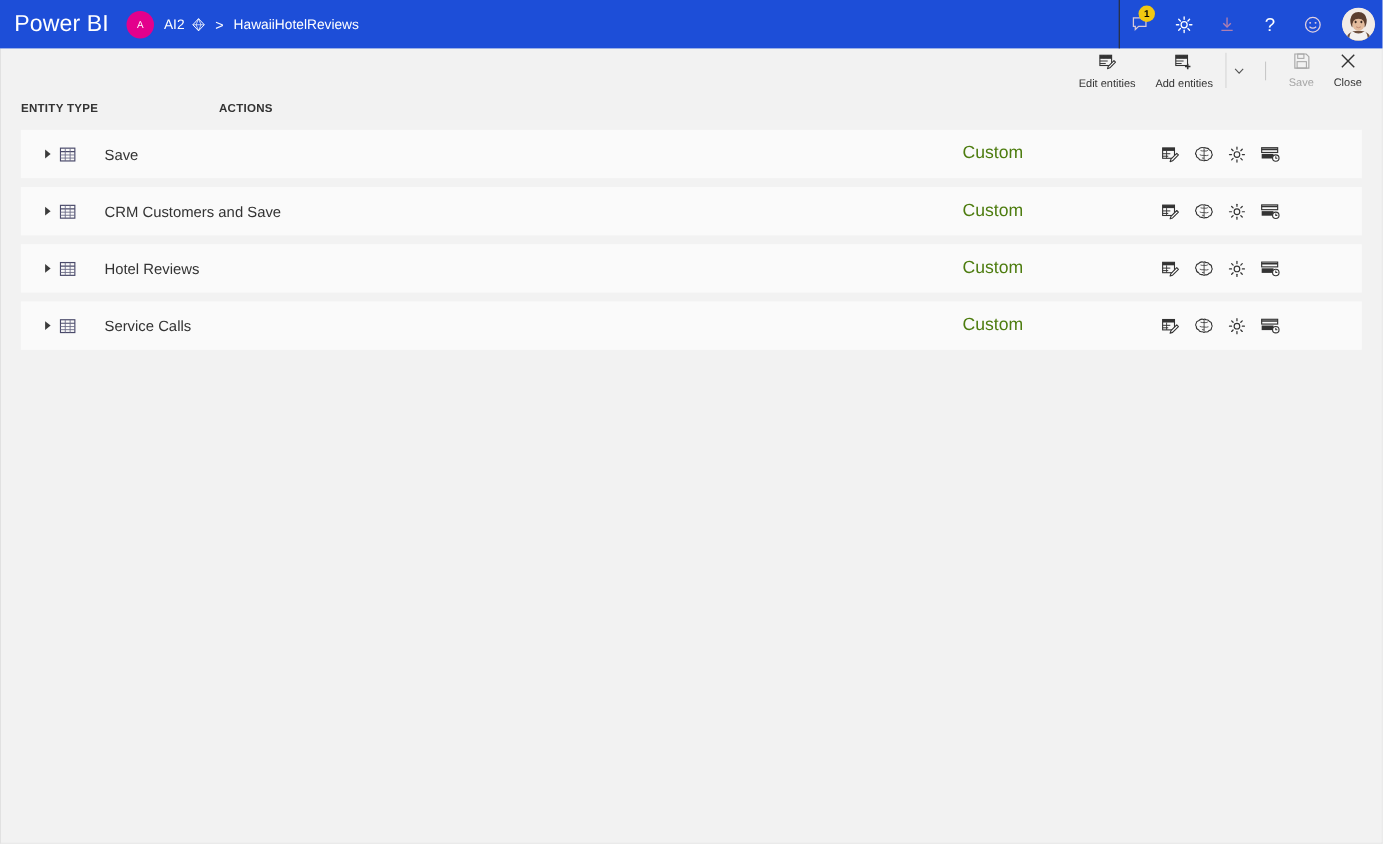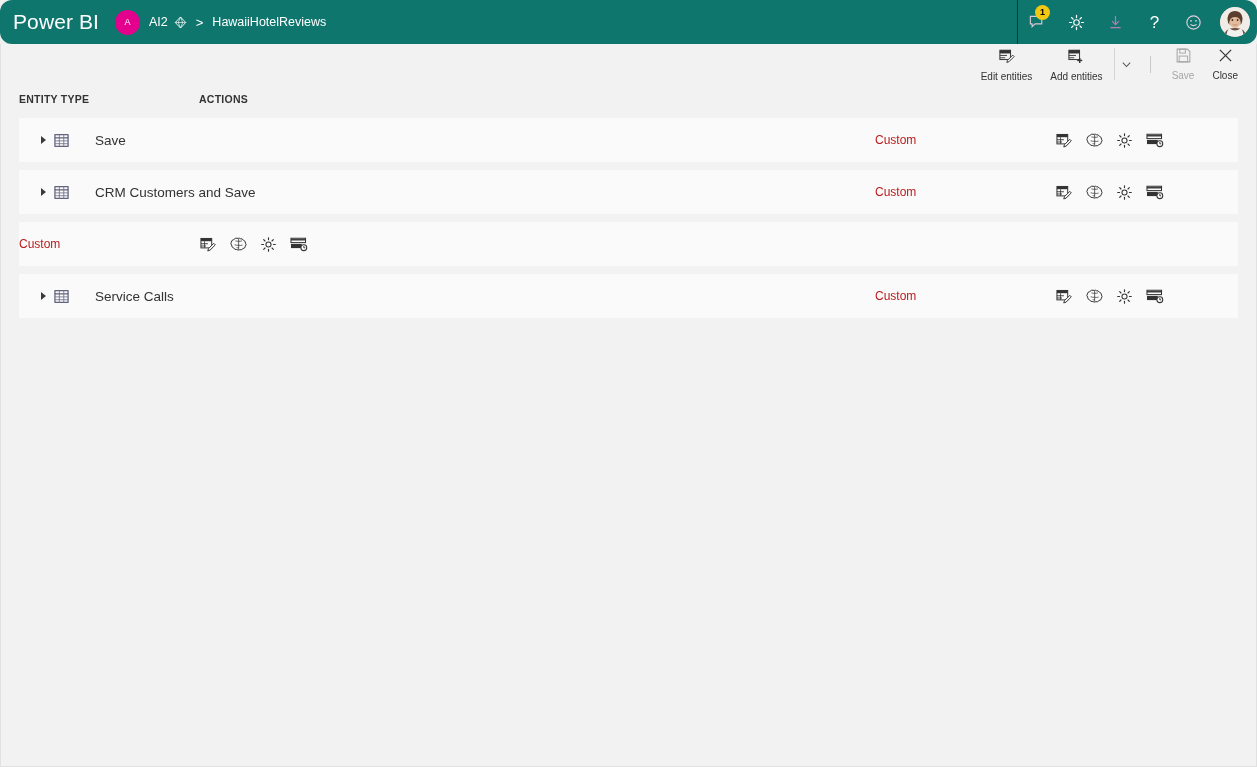"Power BI" .topbar { background: #0f766e -> #1d4ed8; border-radius: 12px -> none }
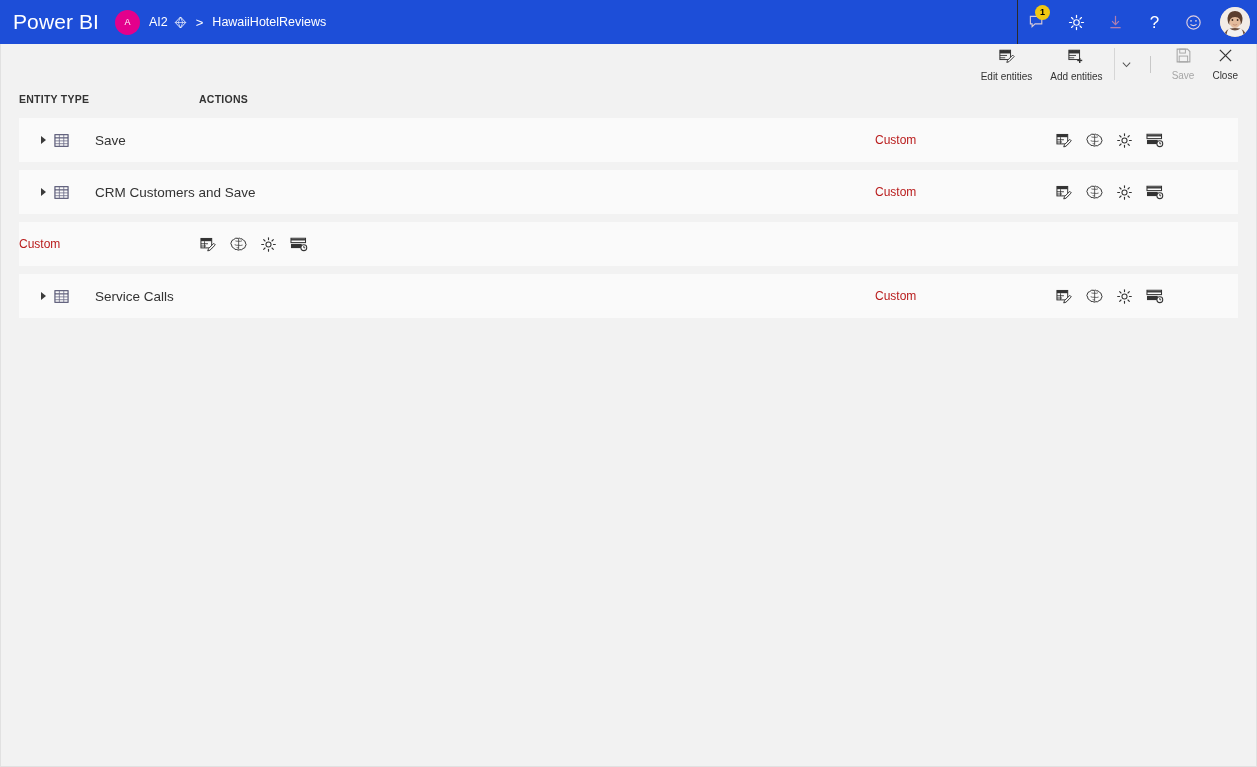"Custom" .row-type { color: #b91c1c -> #4d7c0f; font-size: 12px -> 16px }
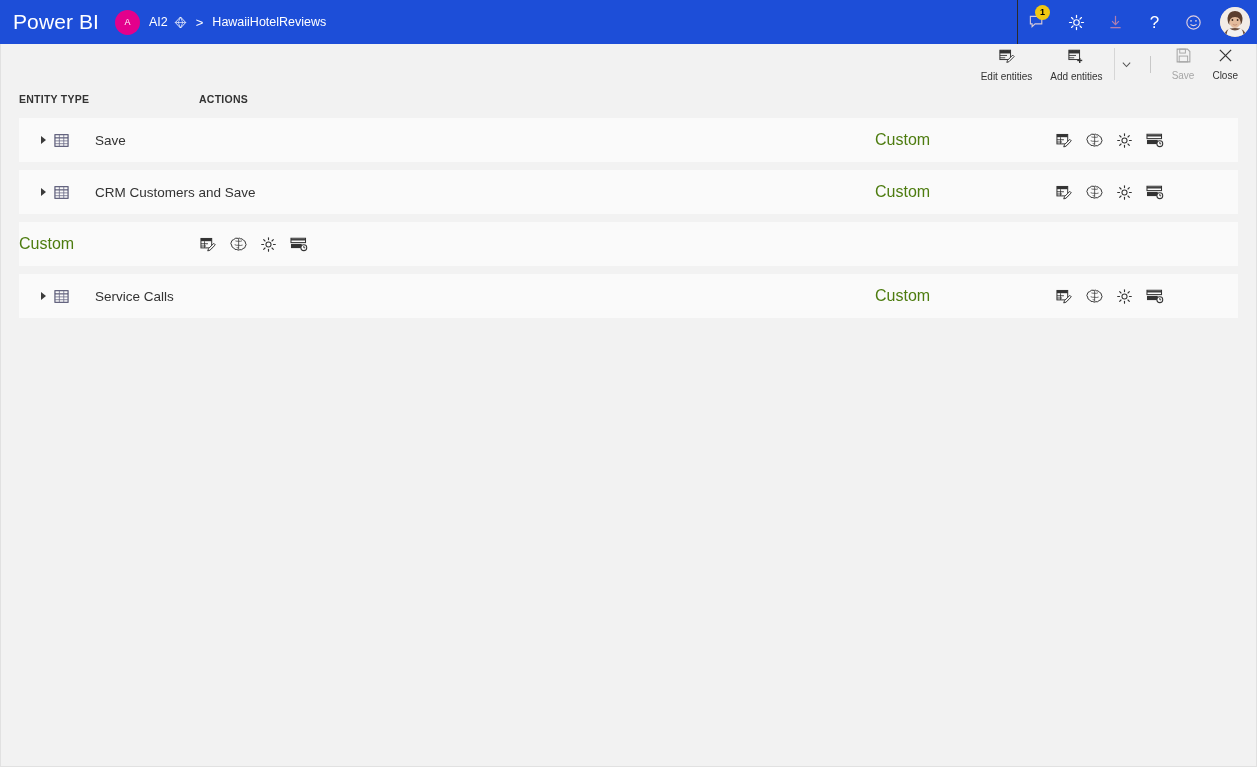"Hotel Reviews" div.row-name { html: none -> <div> <div> <div></div> </div> <span> <svg> <rect></rect> <path></path> <path></path> <path></path> <path></path> <path></path> </svg> </span> <span>Hotel Reviews</span> </div> }
